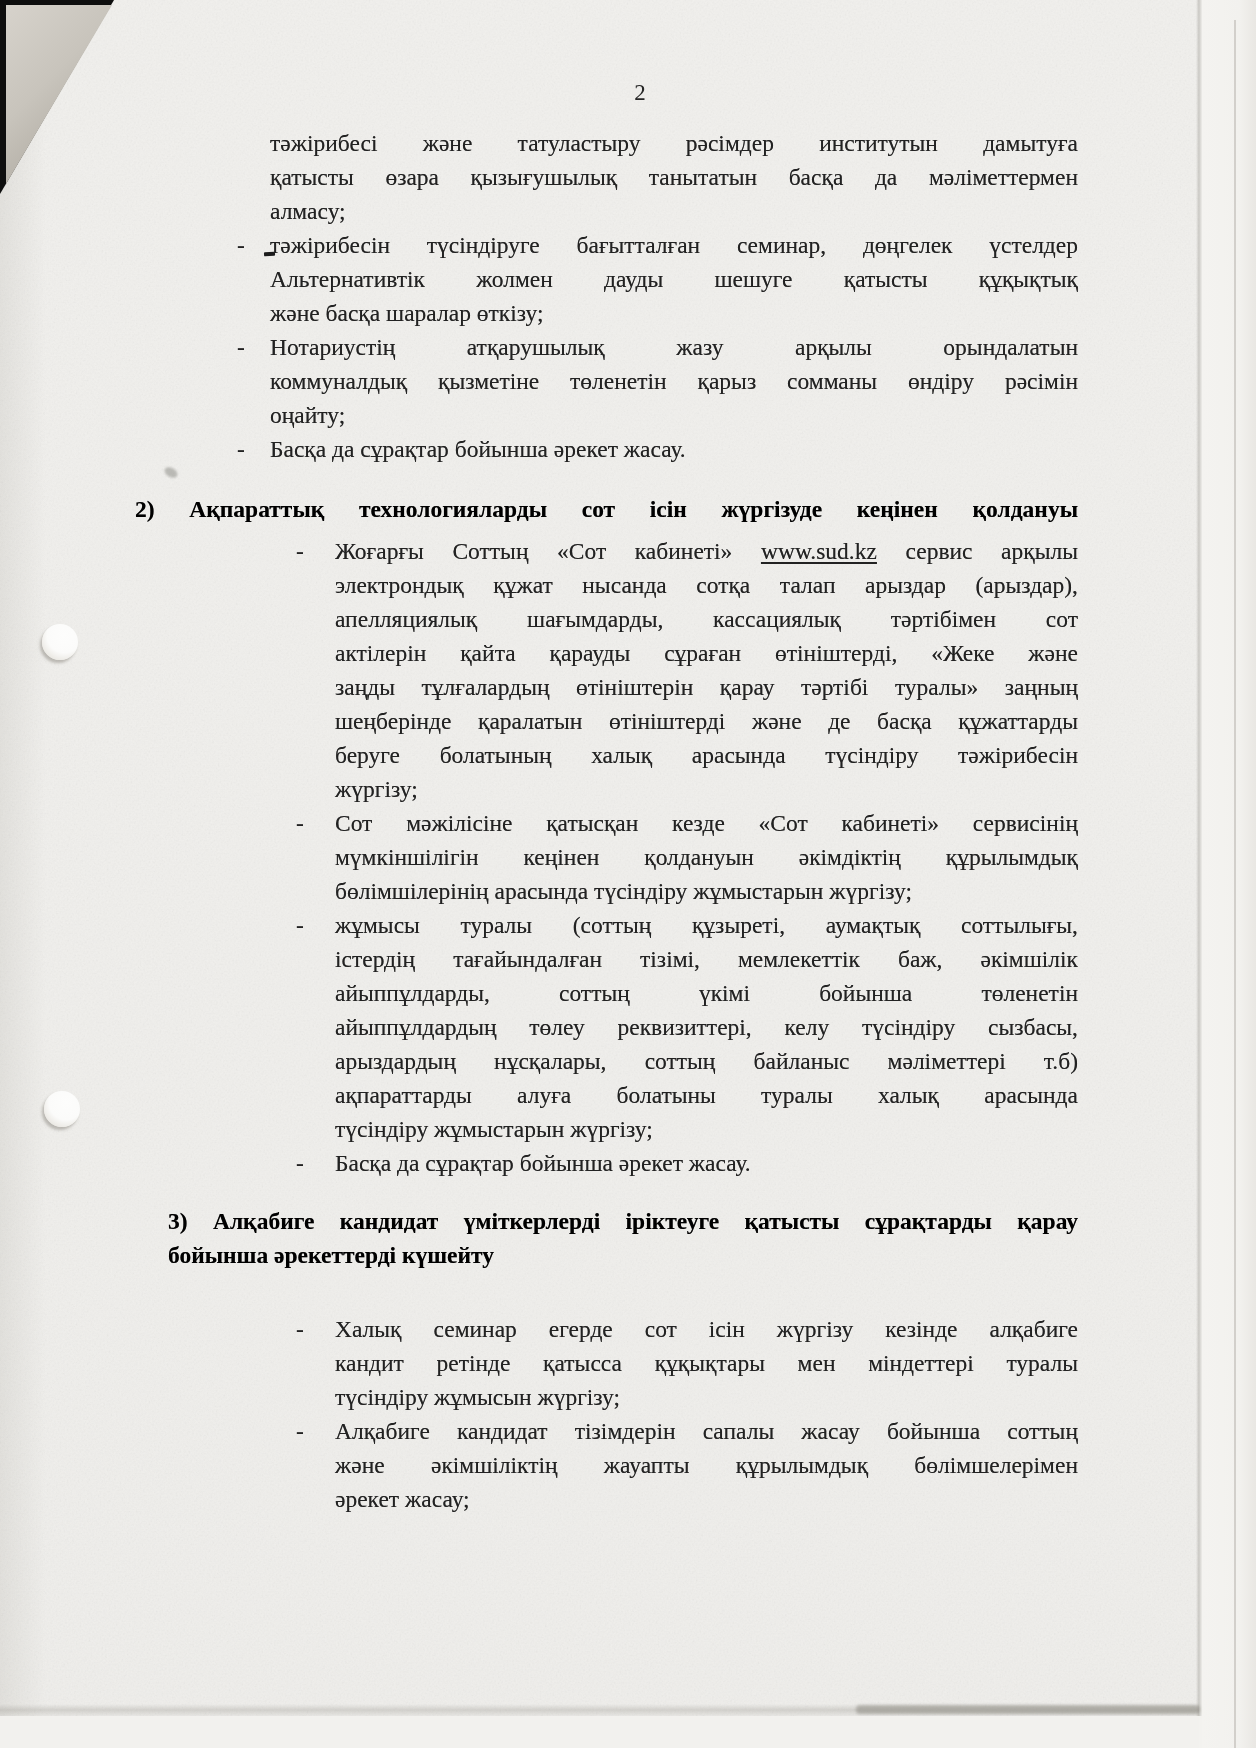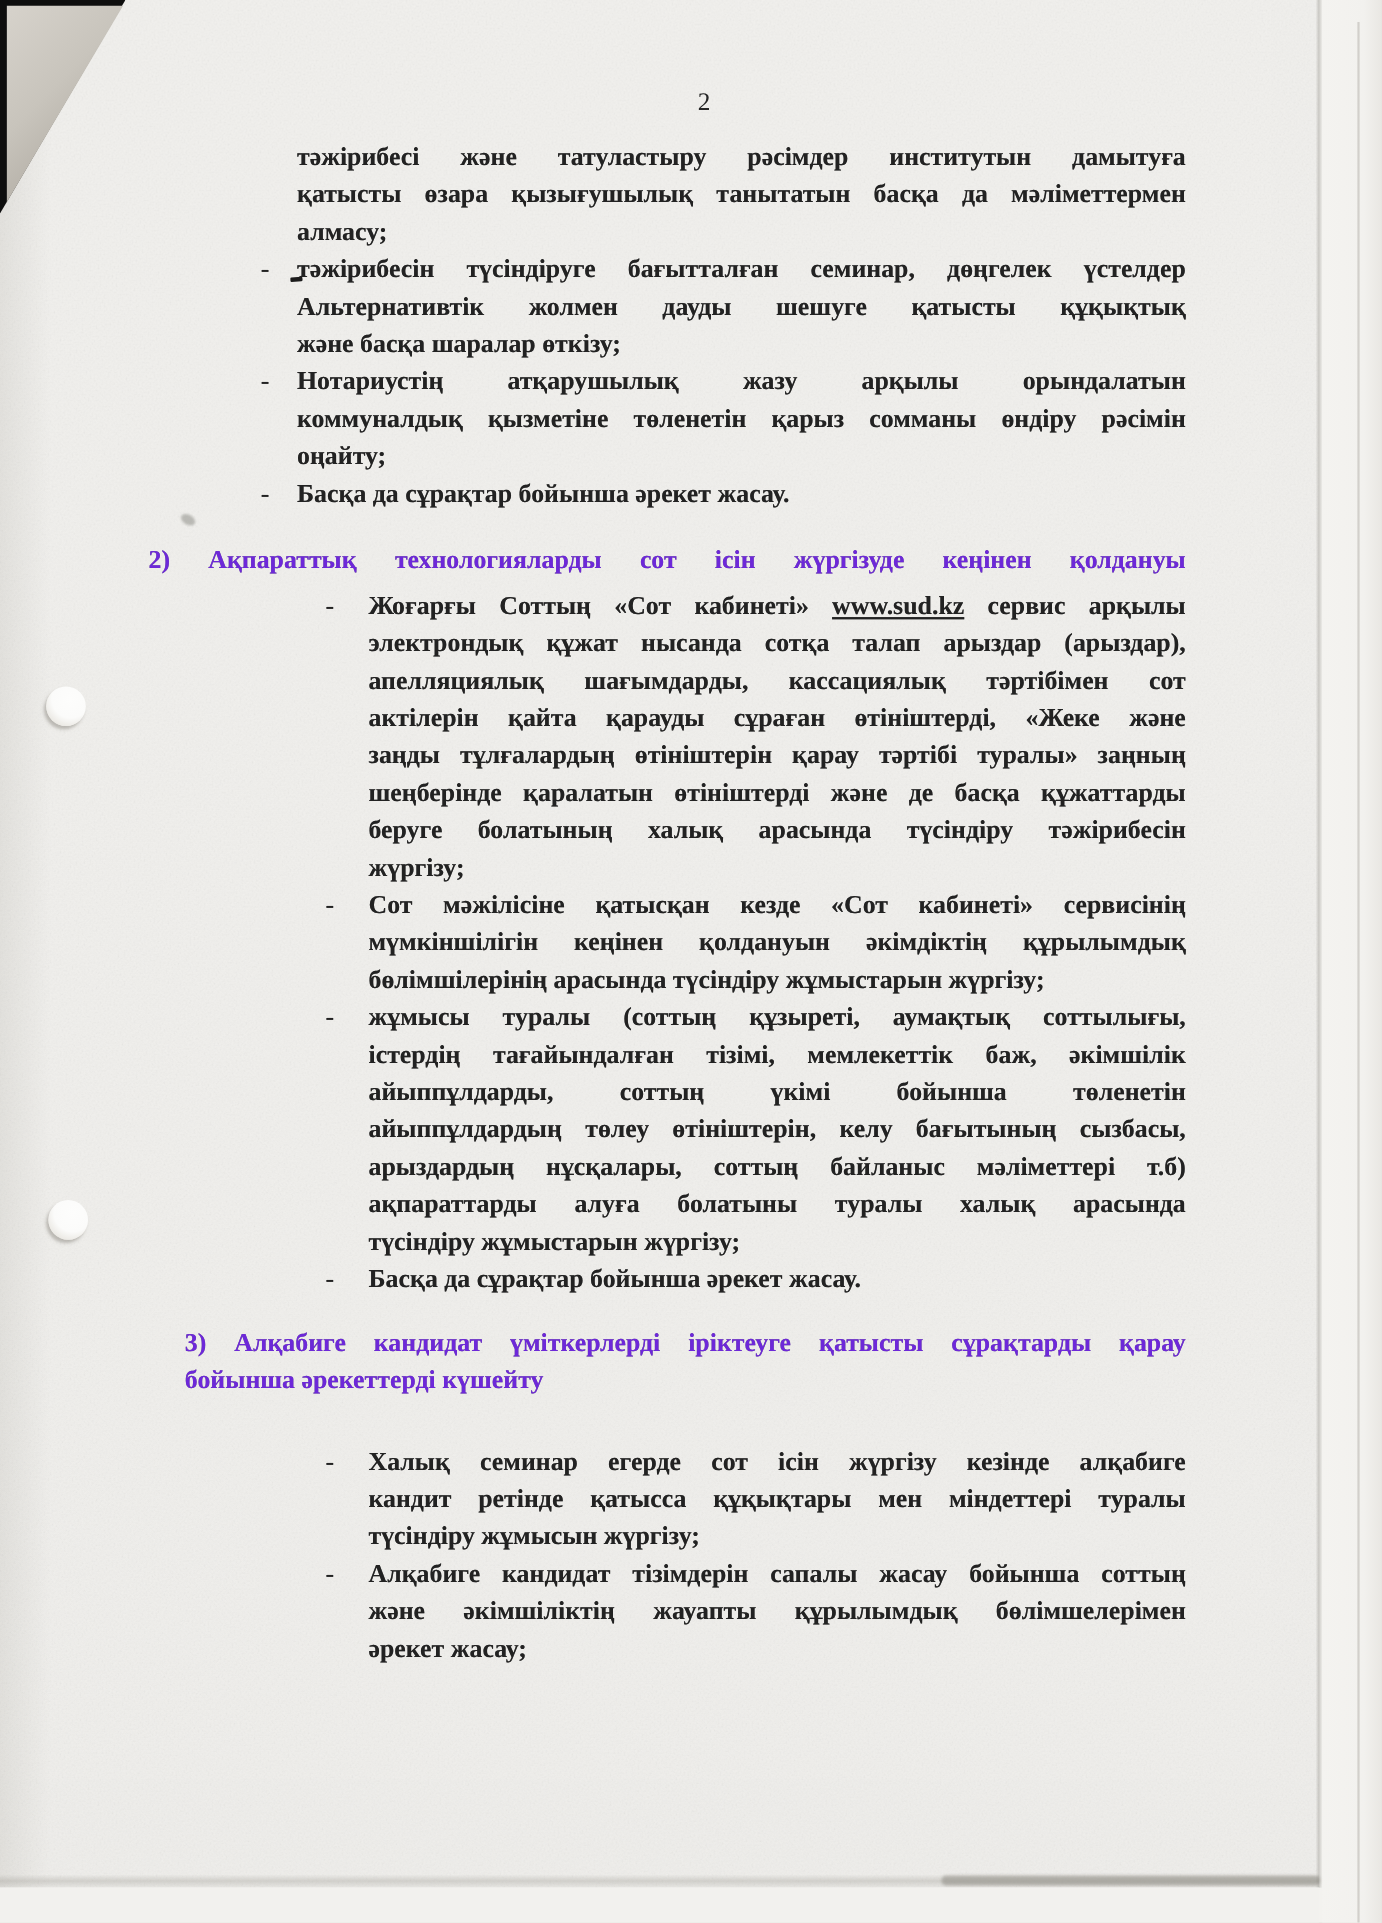"тәжірибесі және татуластыру рәсімдер" .tl { font-weight: bold -> none }
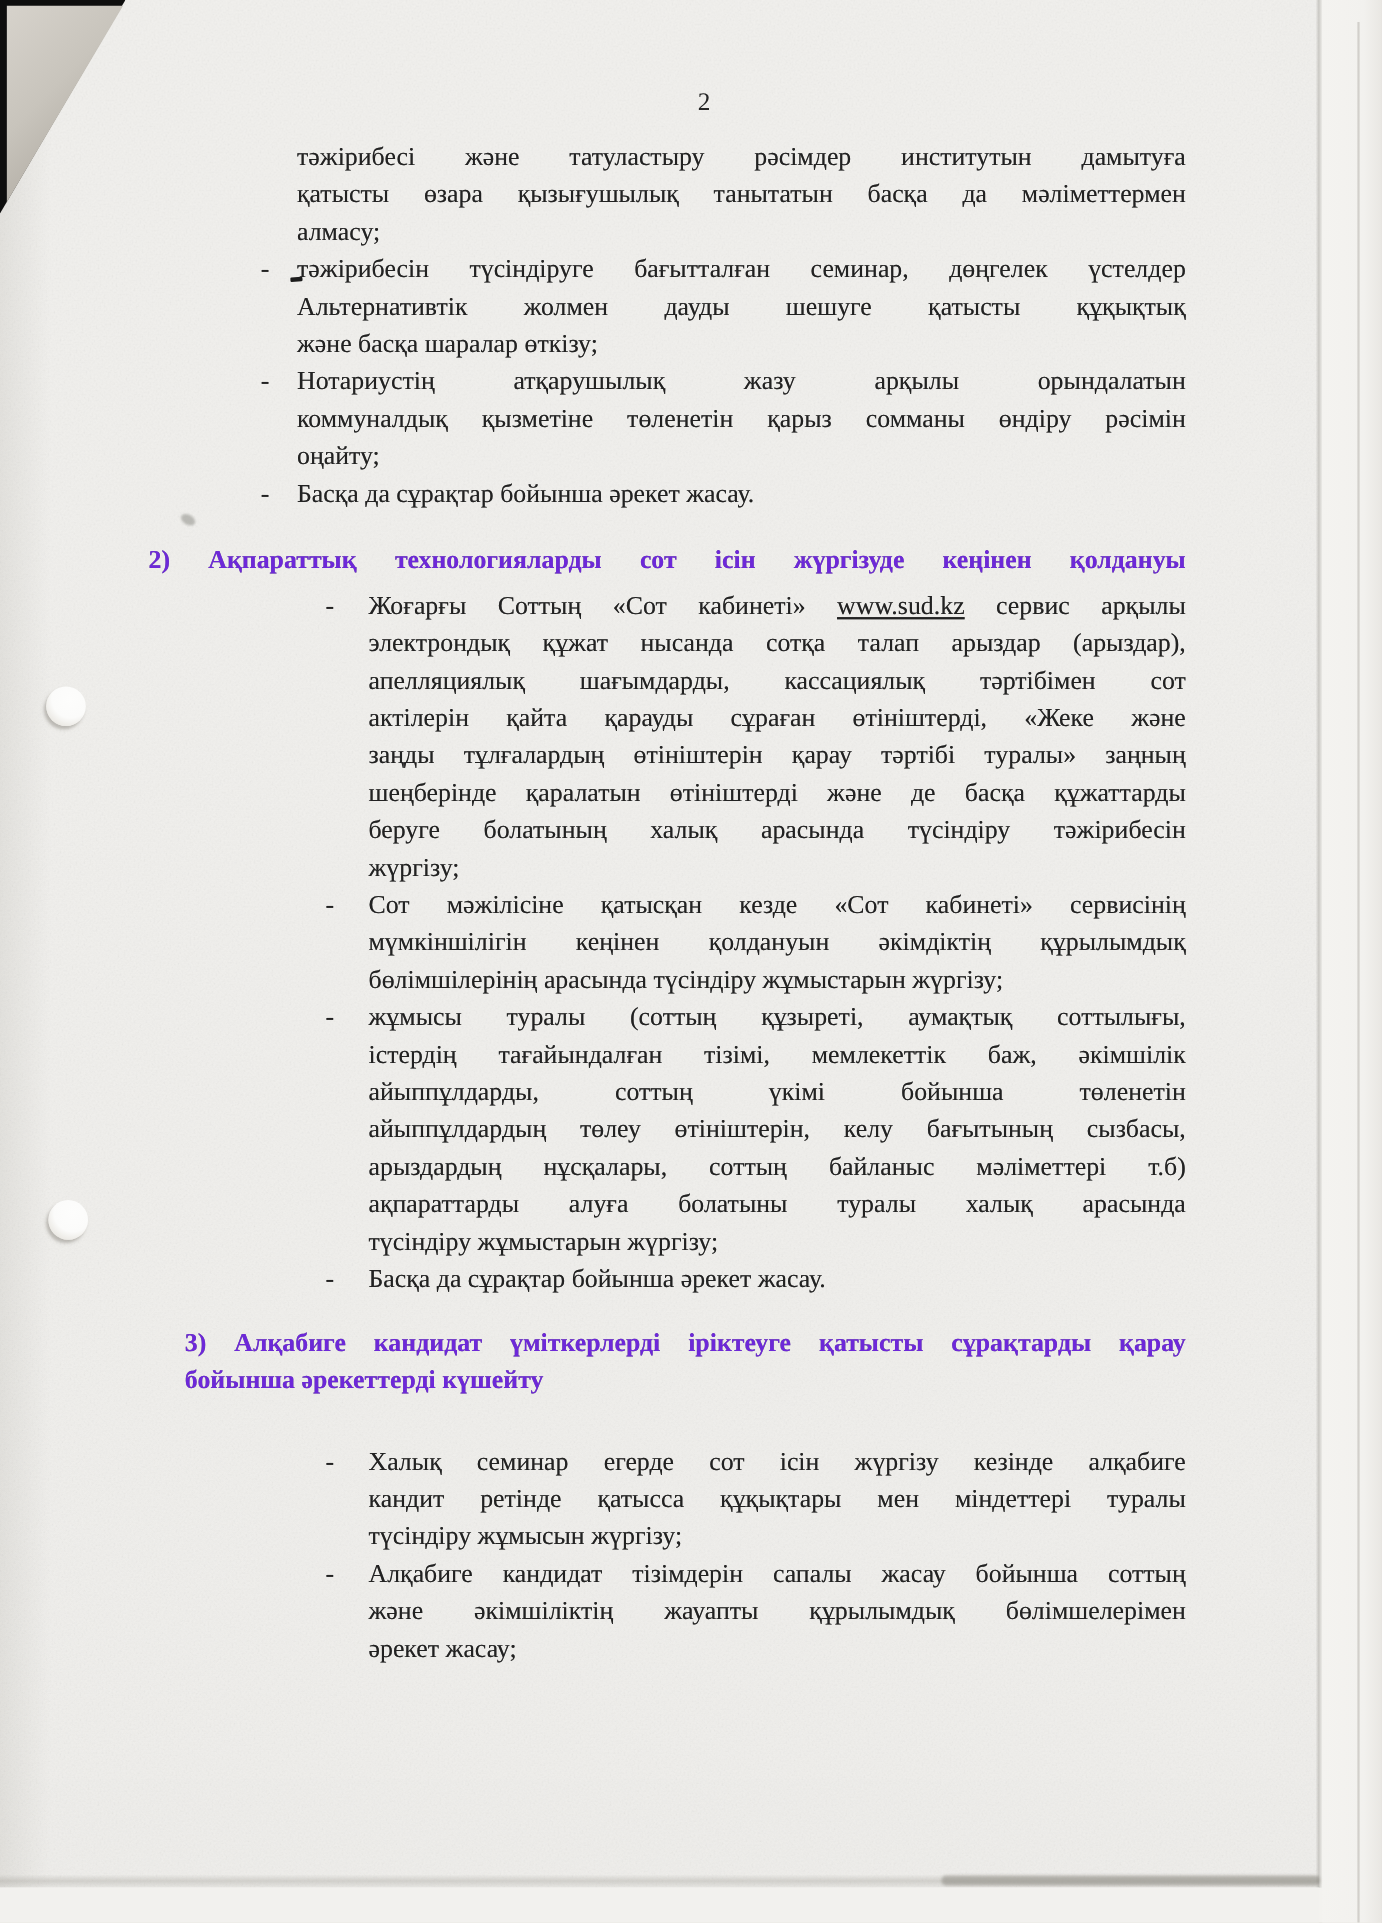"2) Ақпараттық технологияларды сот ісін" .heading { color: #6d28d9 -> #000000 }
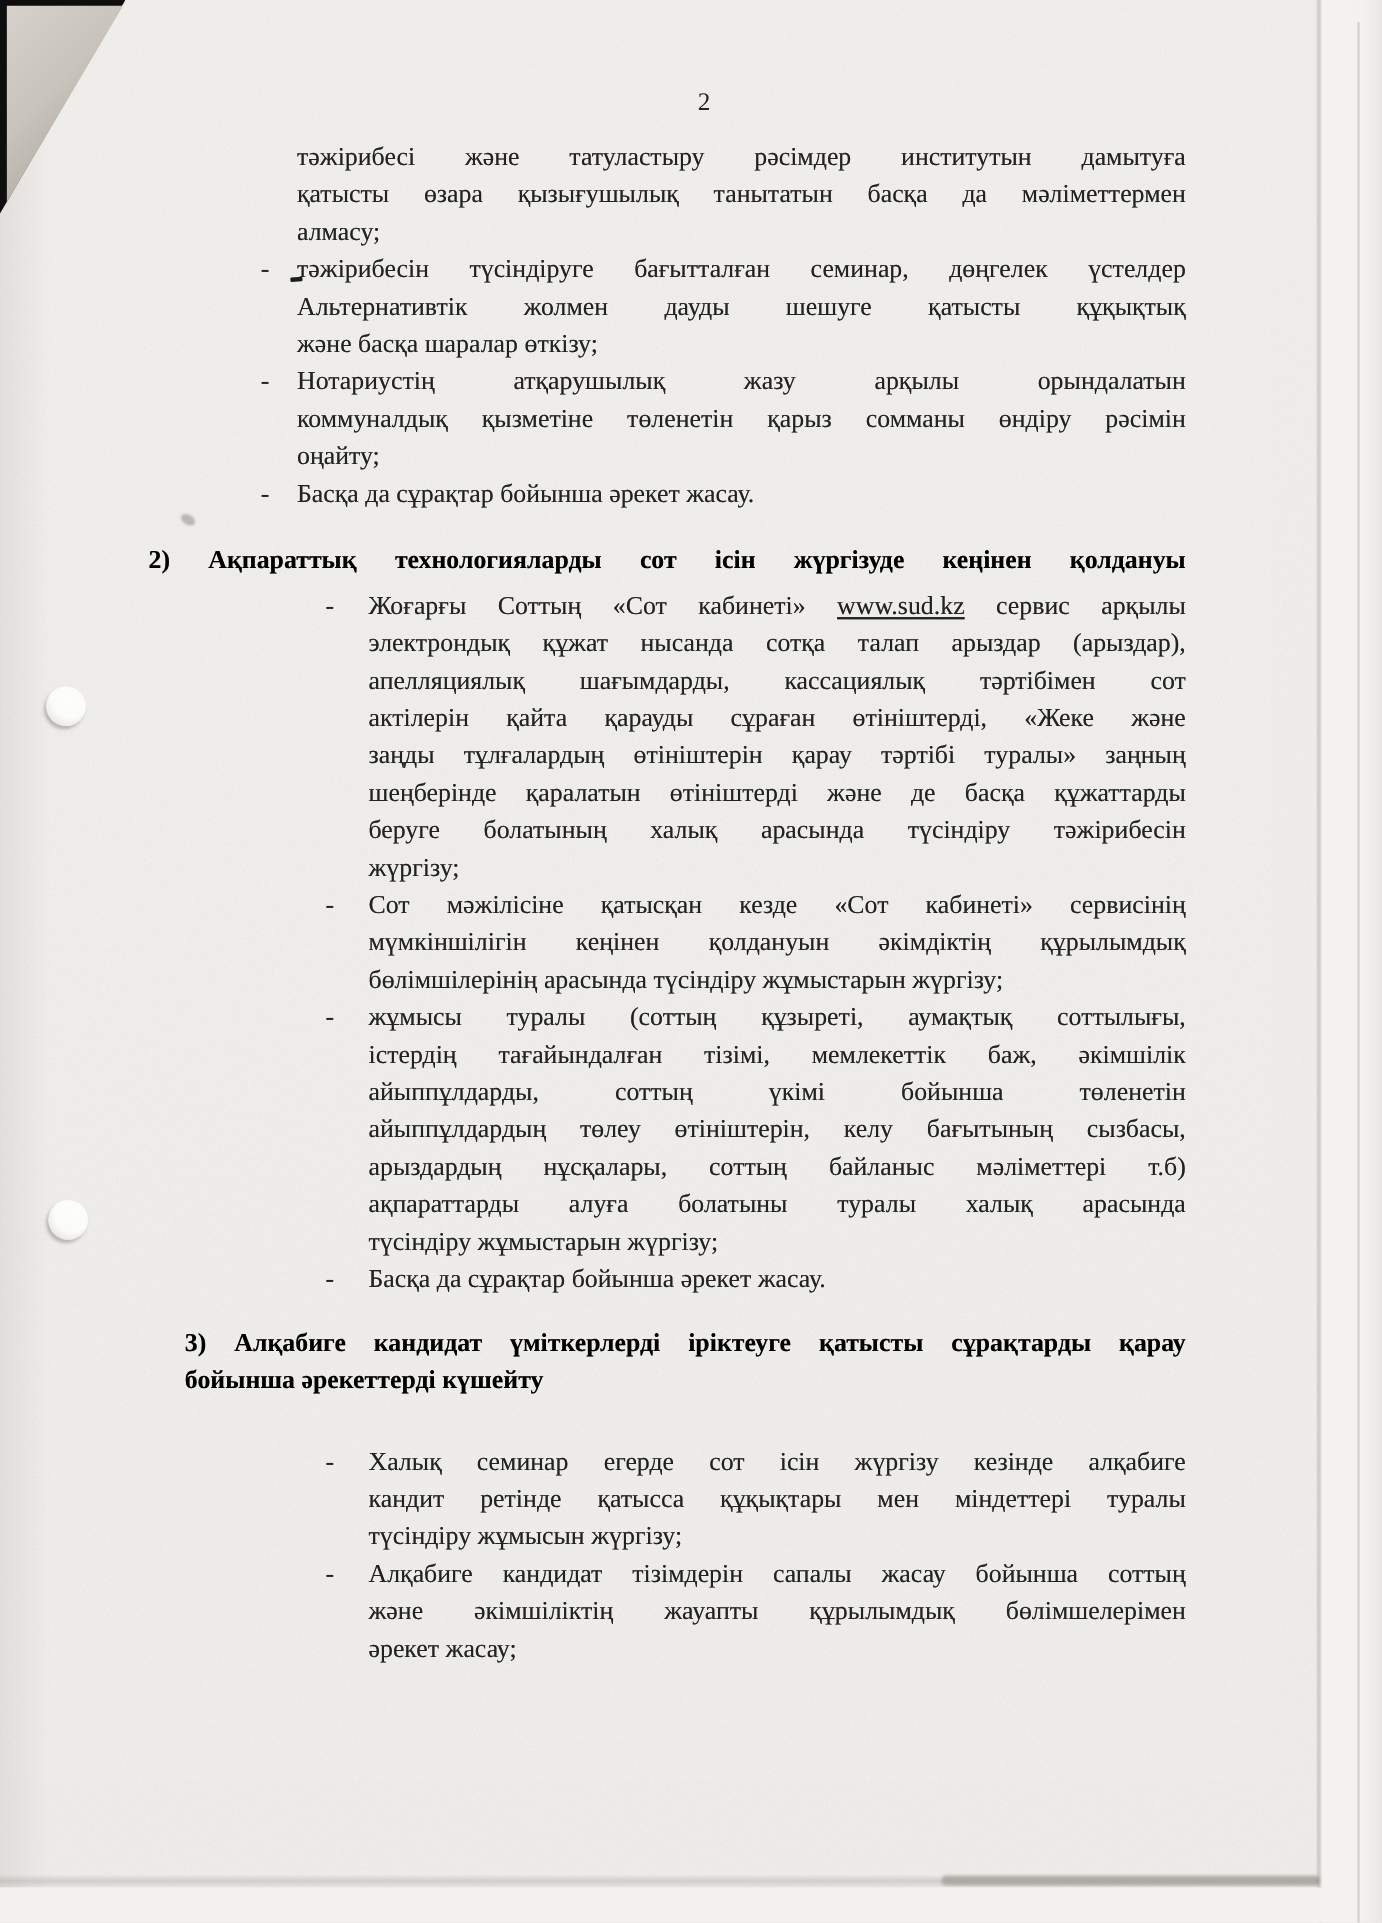"айыппұлдардың төлеу өтініштерін, келу" div.tl { text: өтініштерін, келу бағытының -> реквизиттері, келу түсіндіру }
